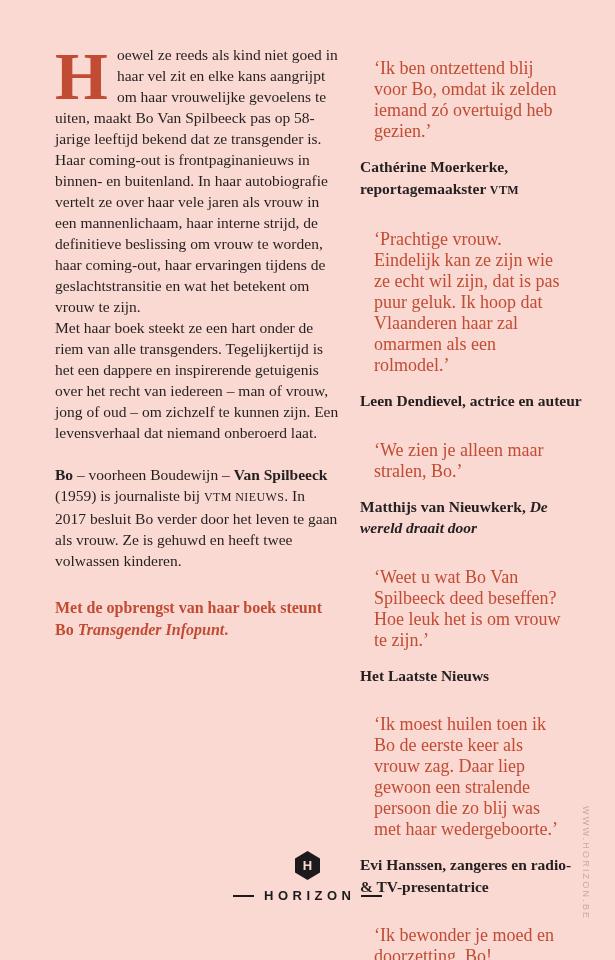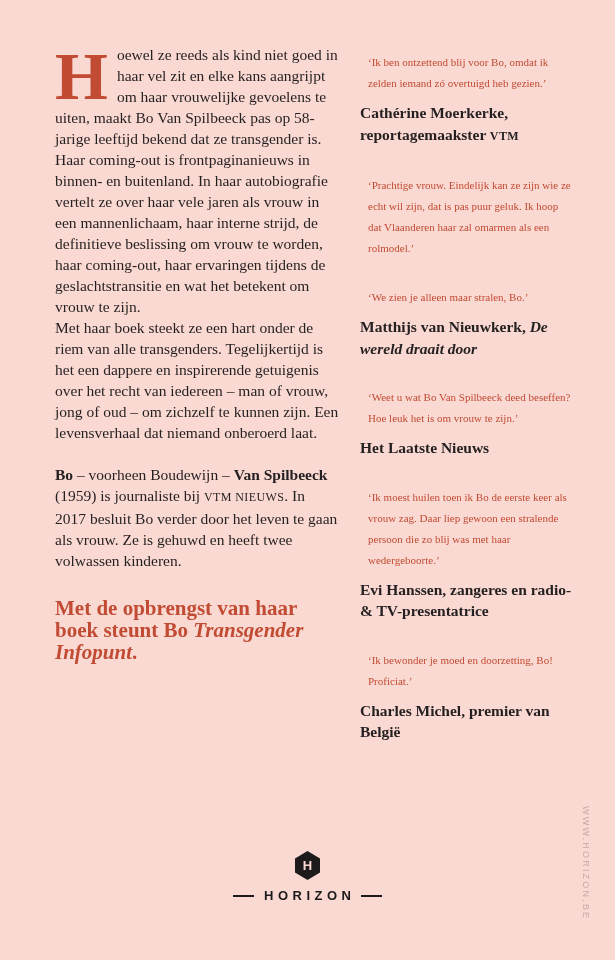"‘Ik ben ontzettend blij voor" .q-text { font-size: 11px -> 18px; margin: 8px -> 14px }
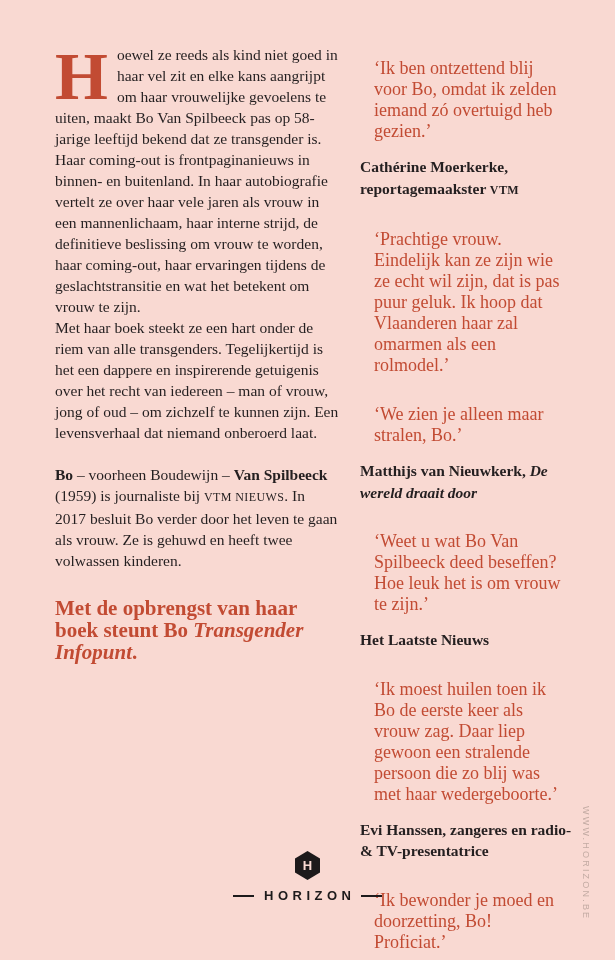"Leen Dendievel, actrice en auteur" p.q-attr { html: none -> <p><span>Leen Dendievel, actrice en auteur</span></p> }
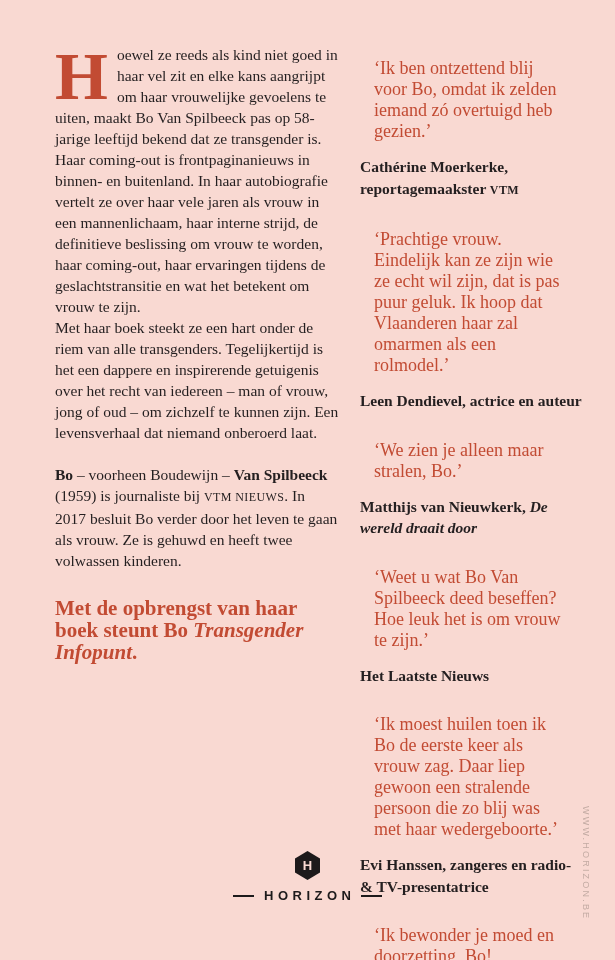"Met de opbrengst van haar" .note { font-size: 21px -> 16px }
